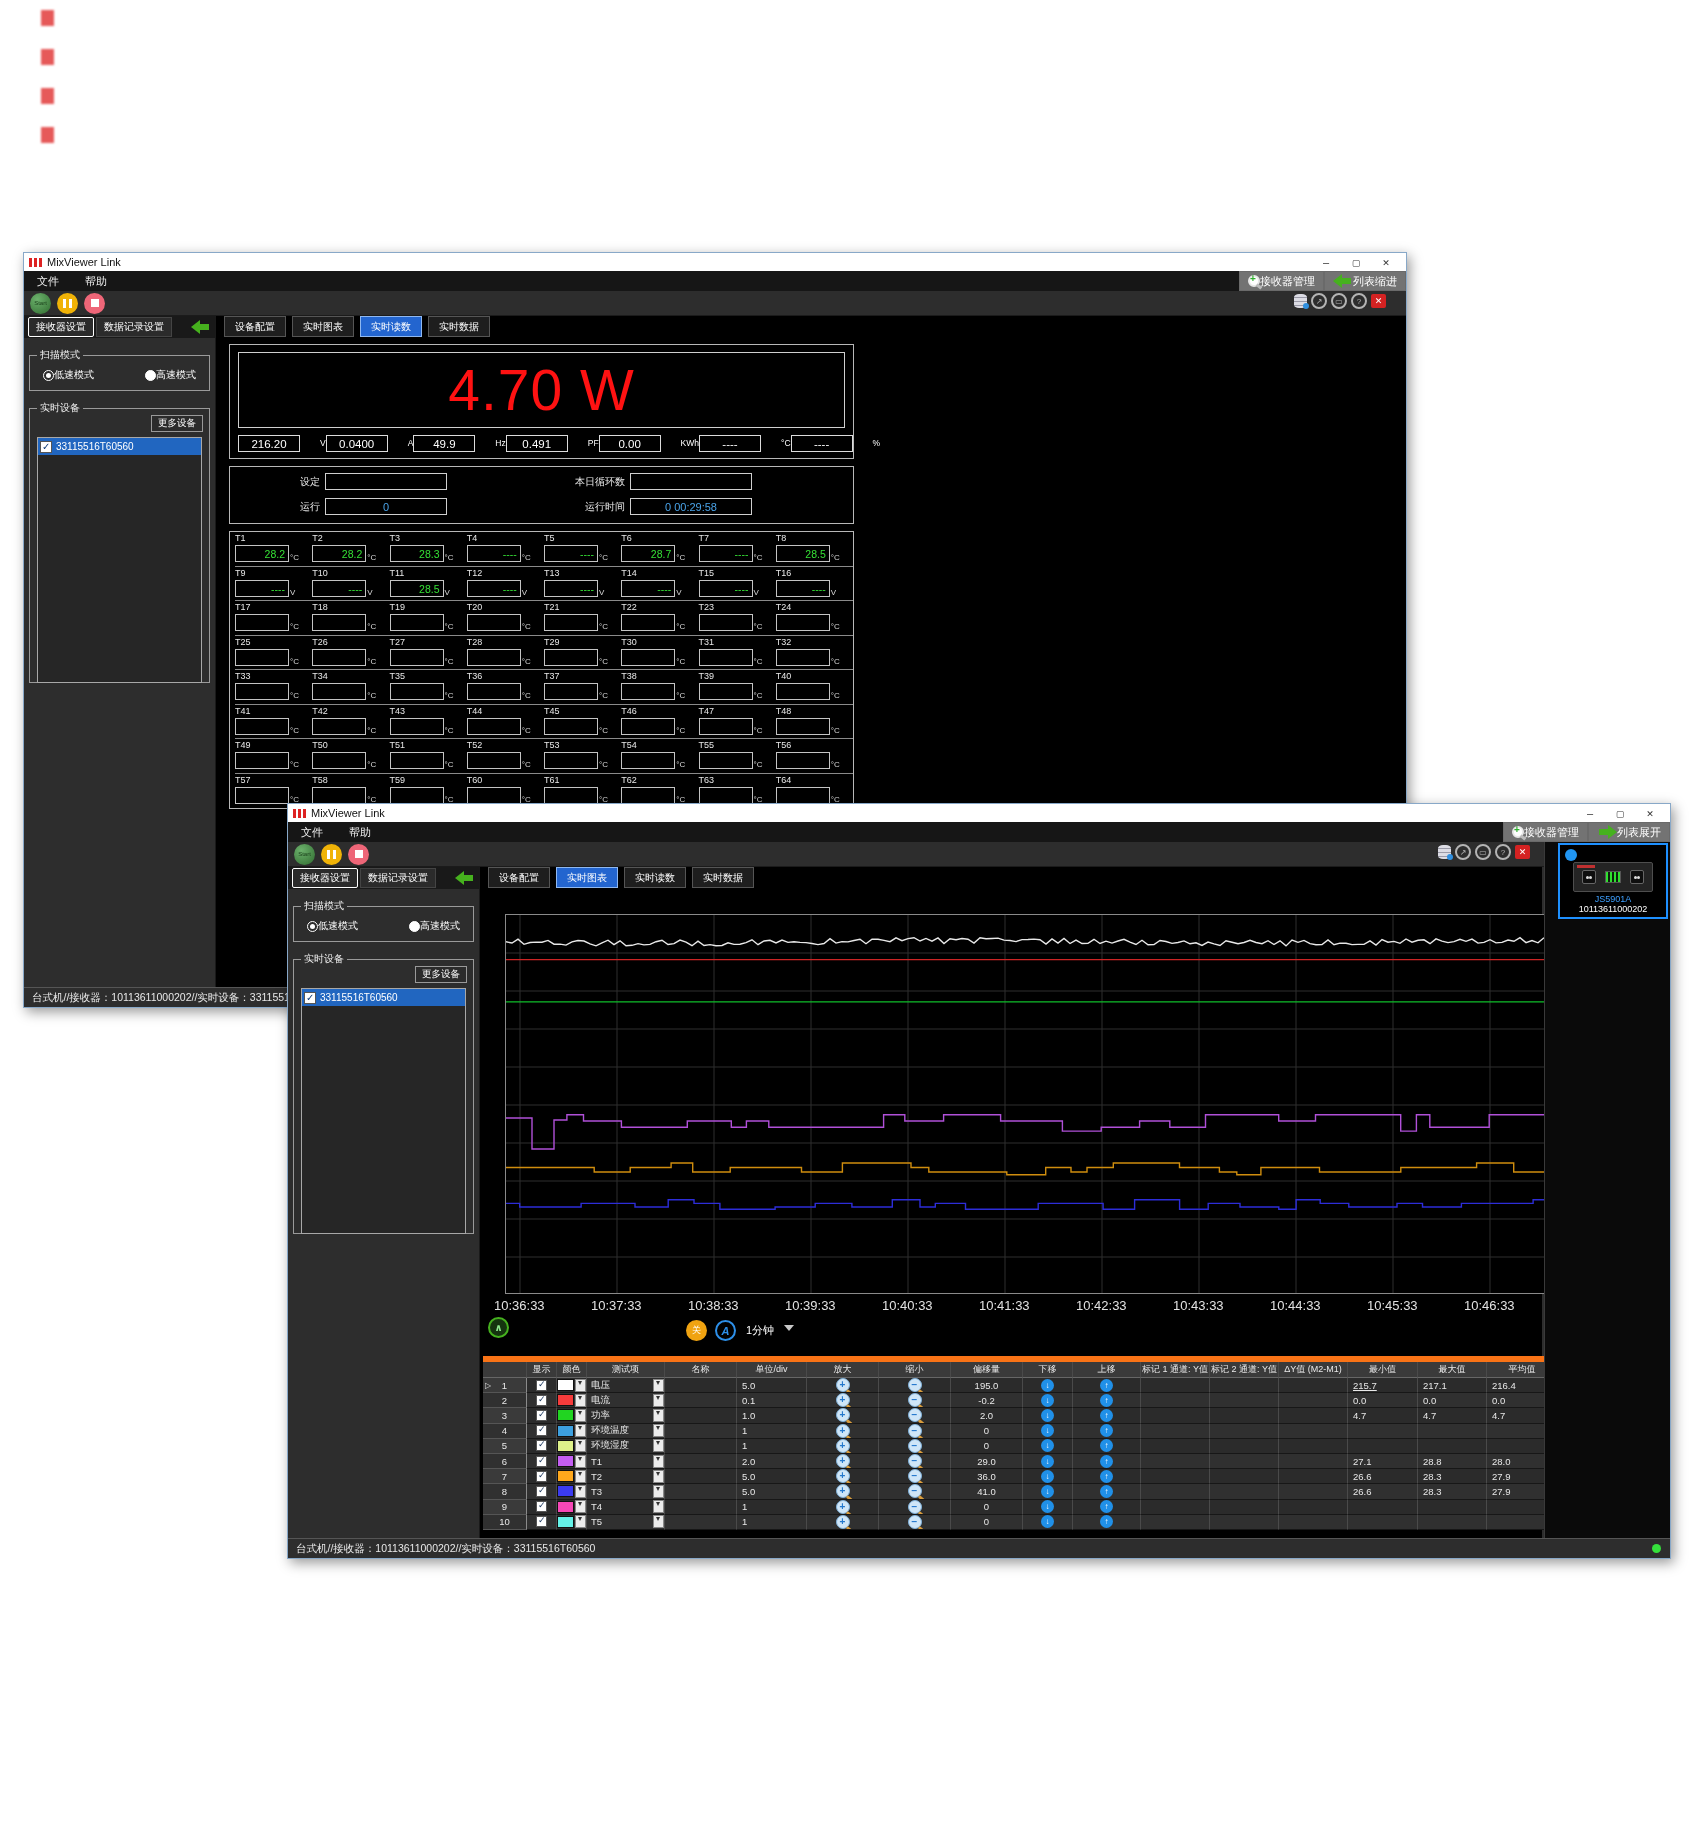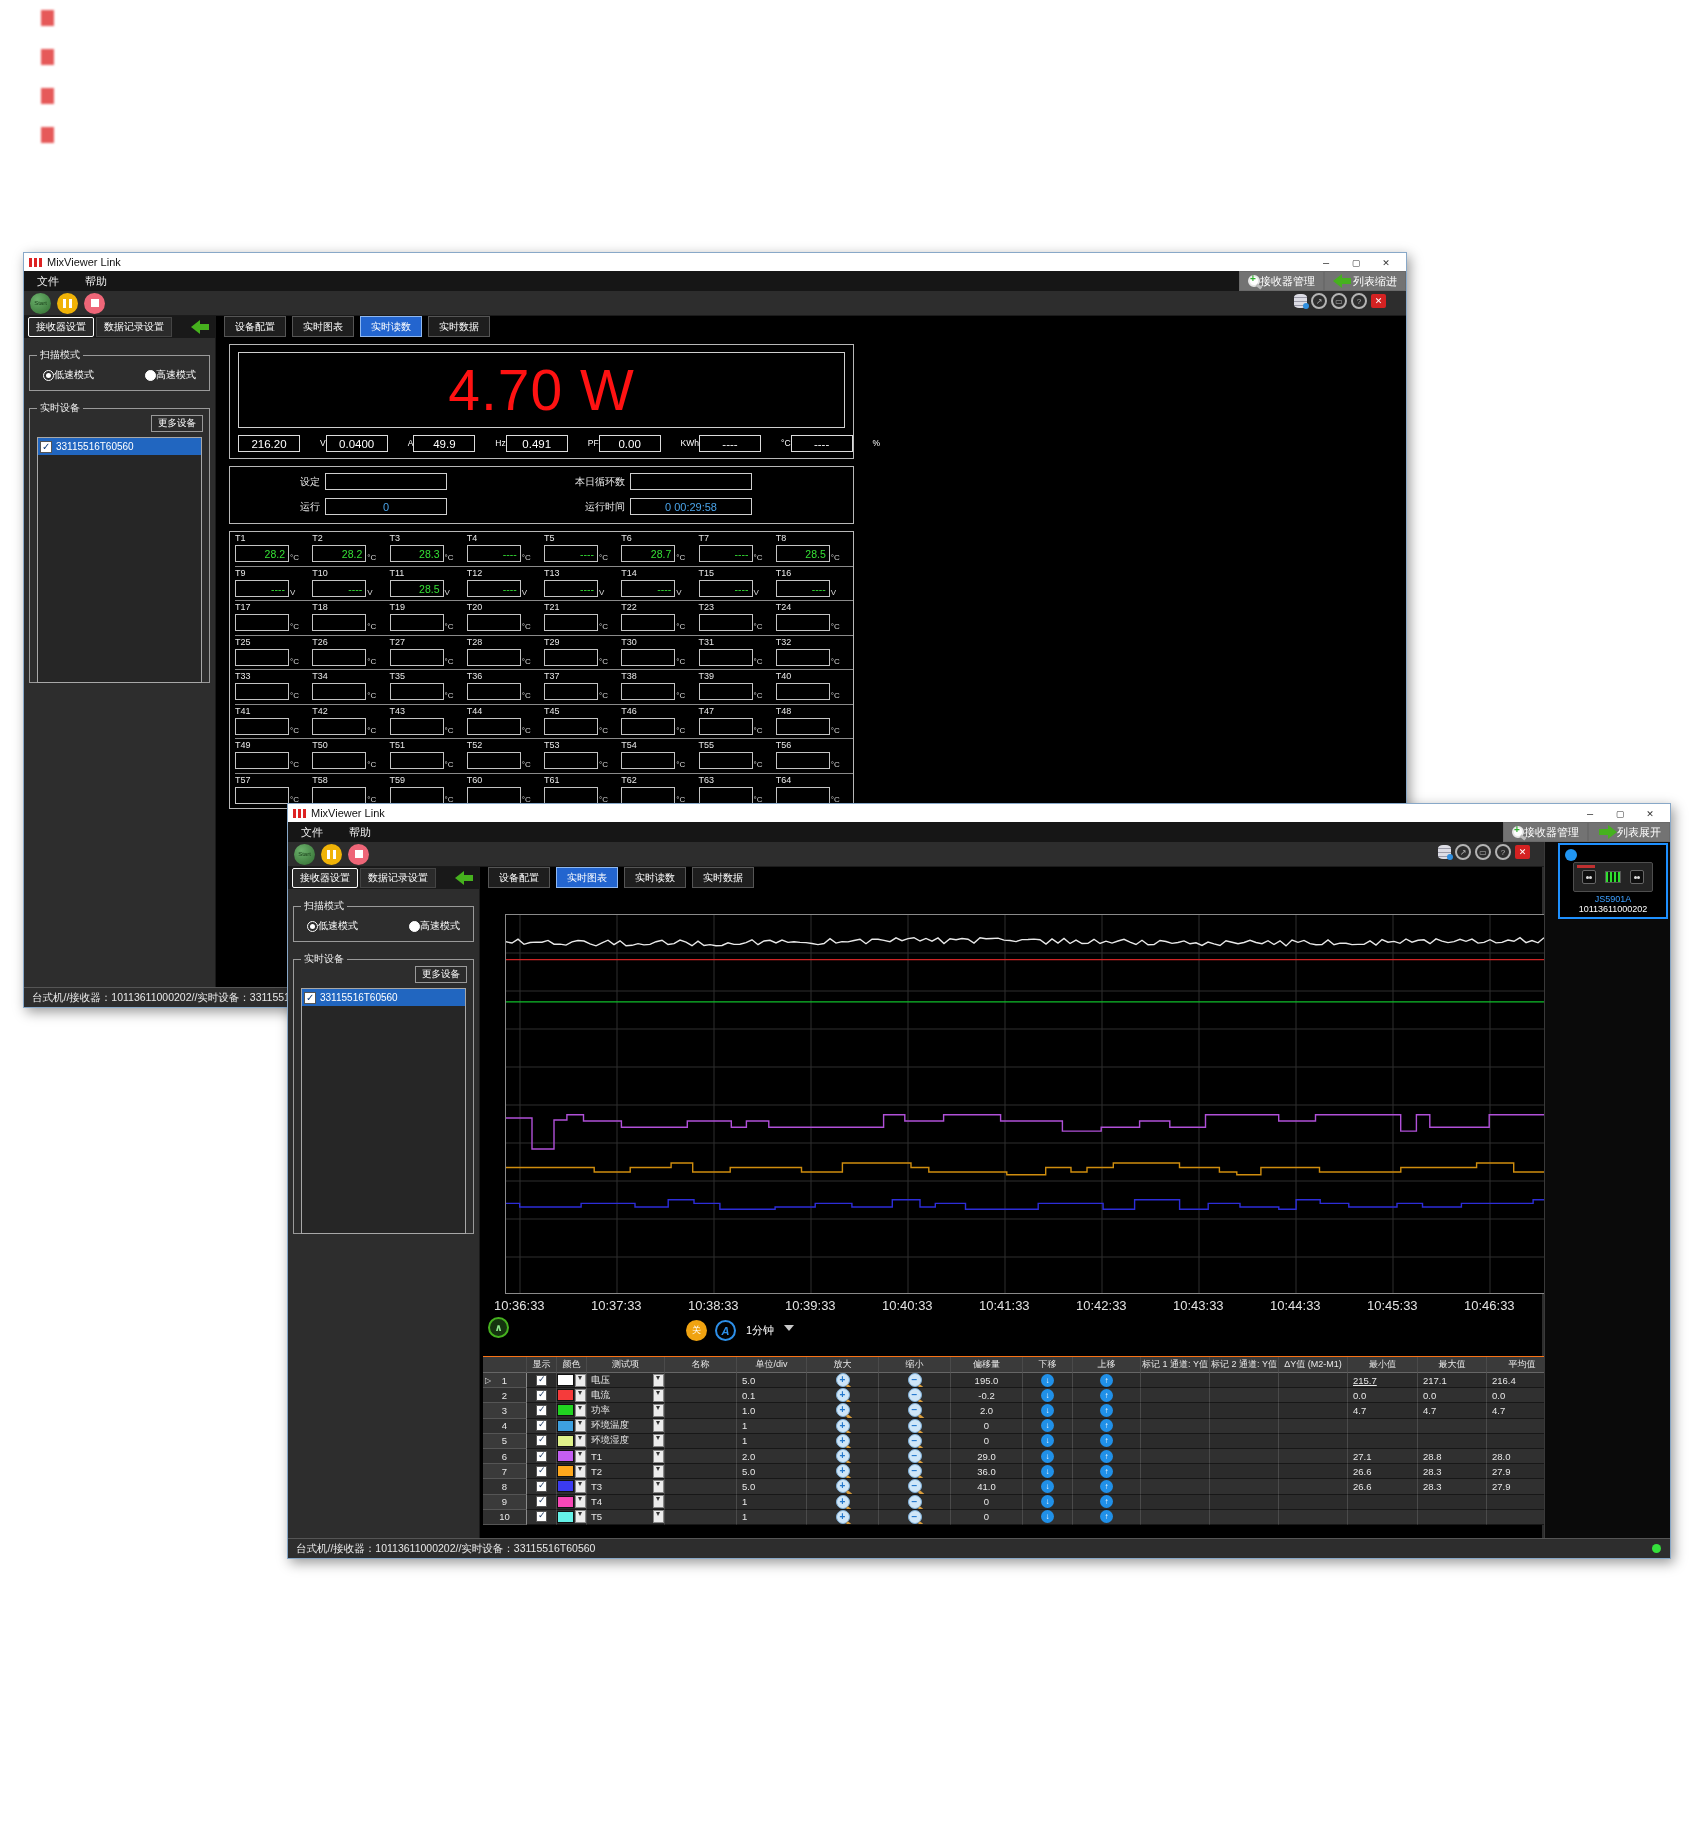"显示" .rt-table { border-top: 1px solid #f97316 -> 6px solid #f97316 }
